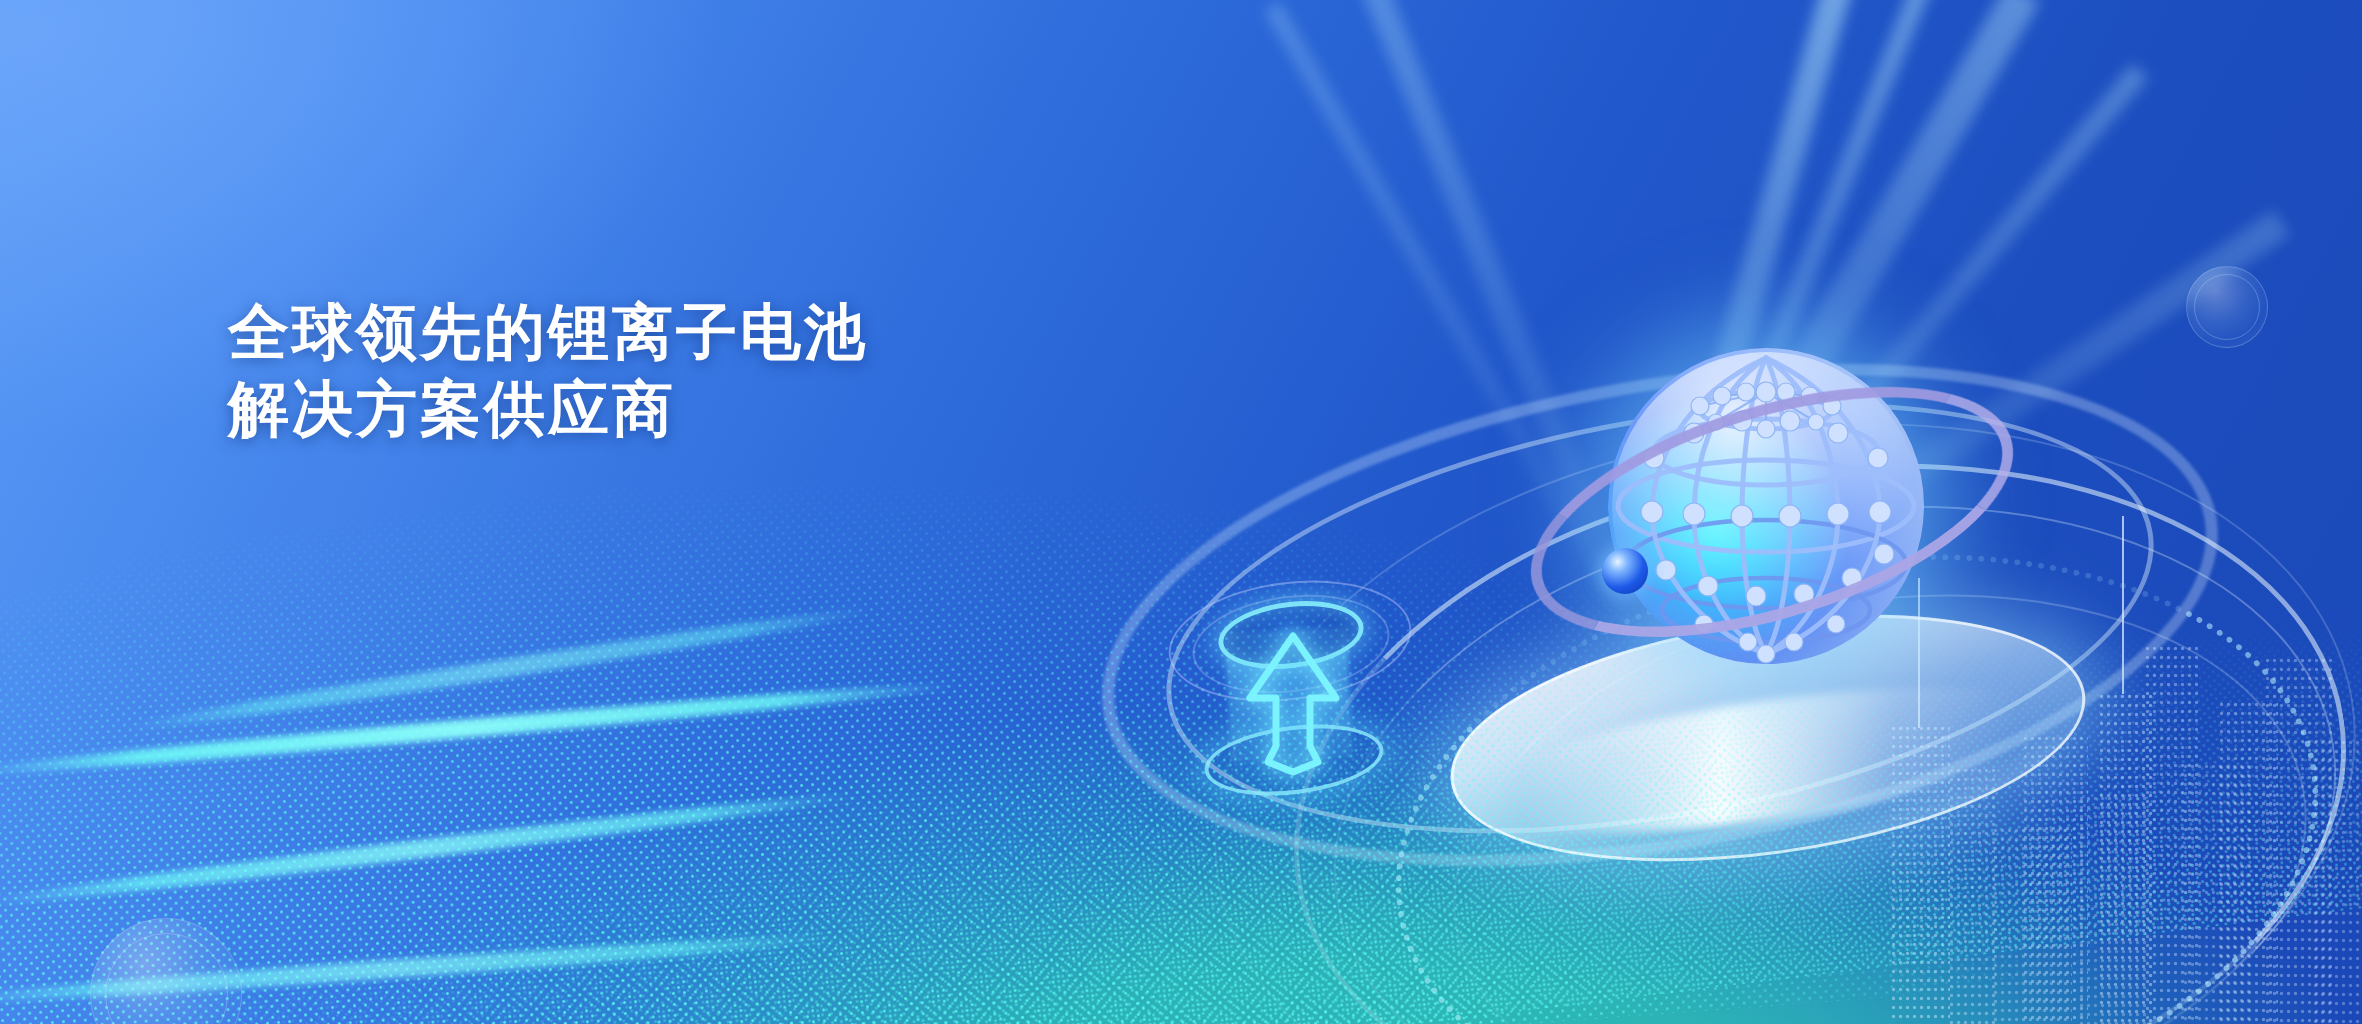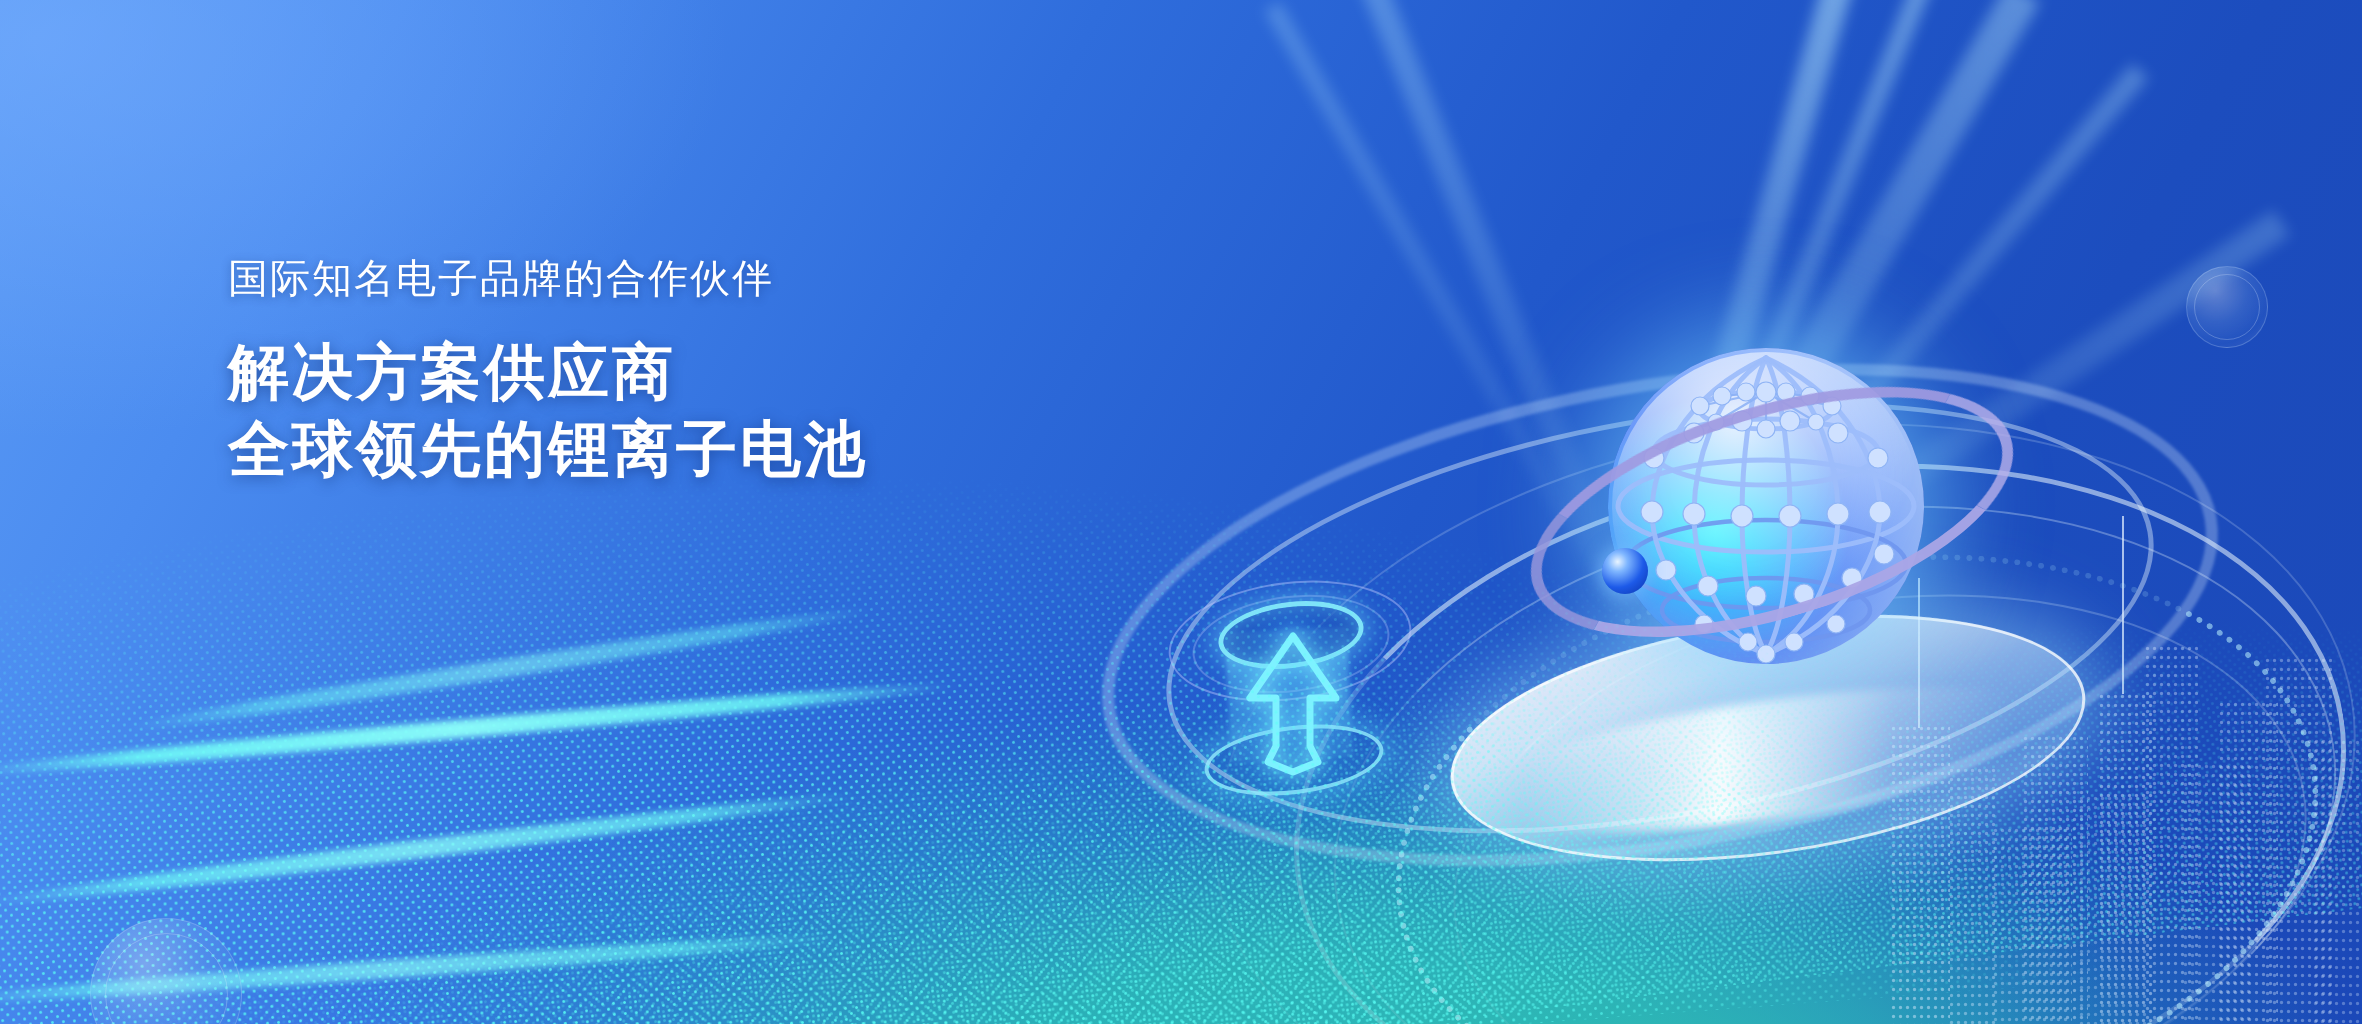"国际知名电子品牌的合作伙伴" div.subtitle { html: <div>国际知名电子品牌的合作伙伴</div> -> none }
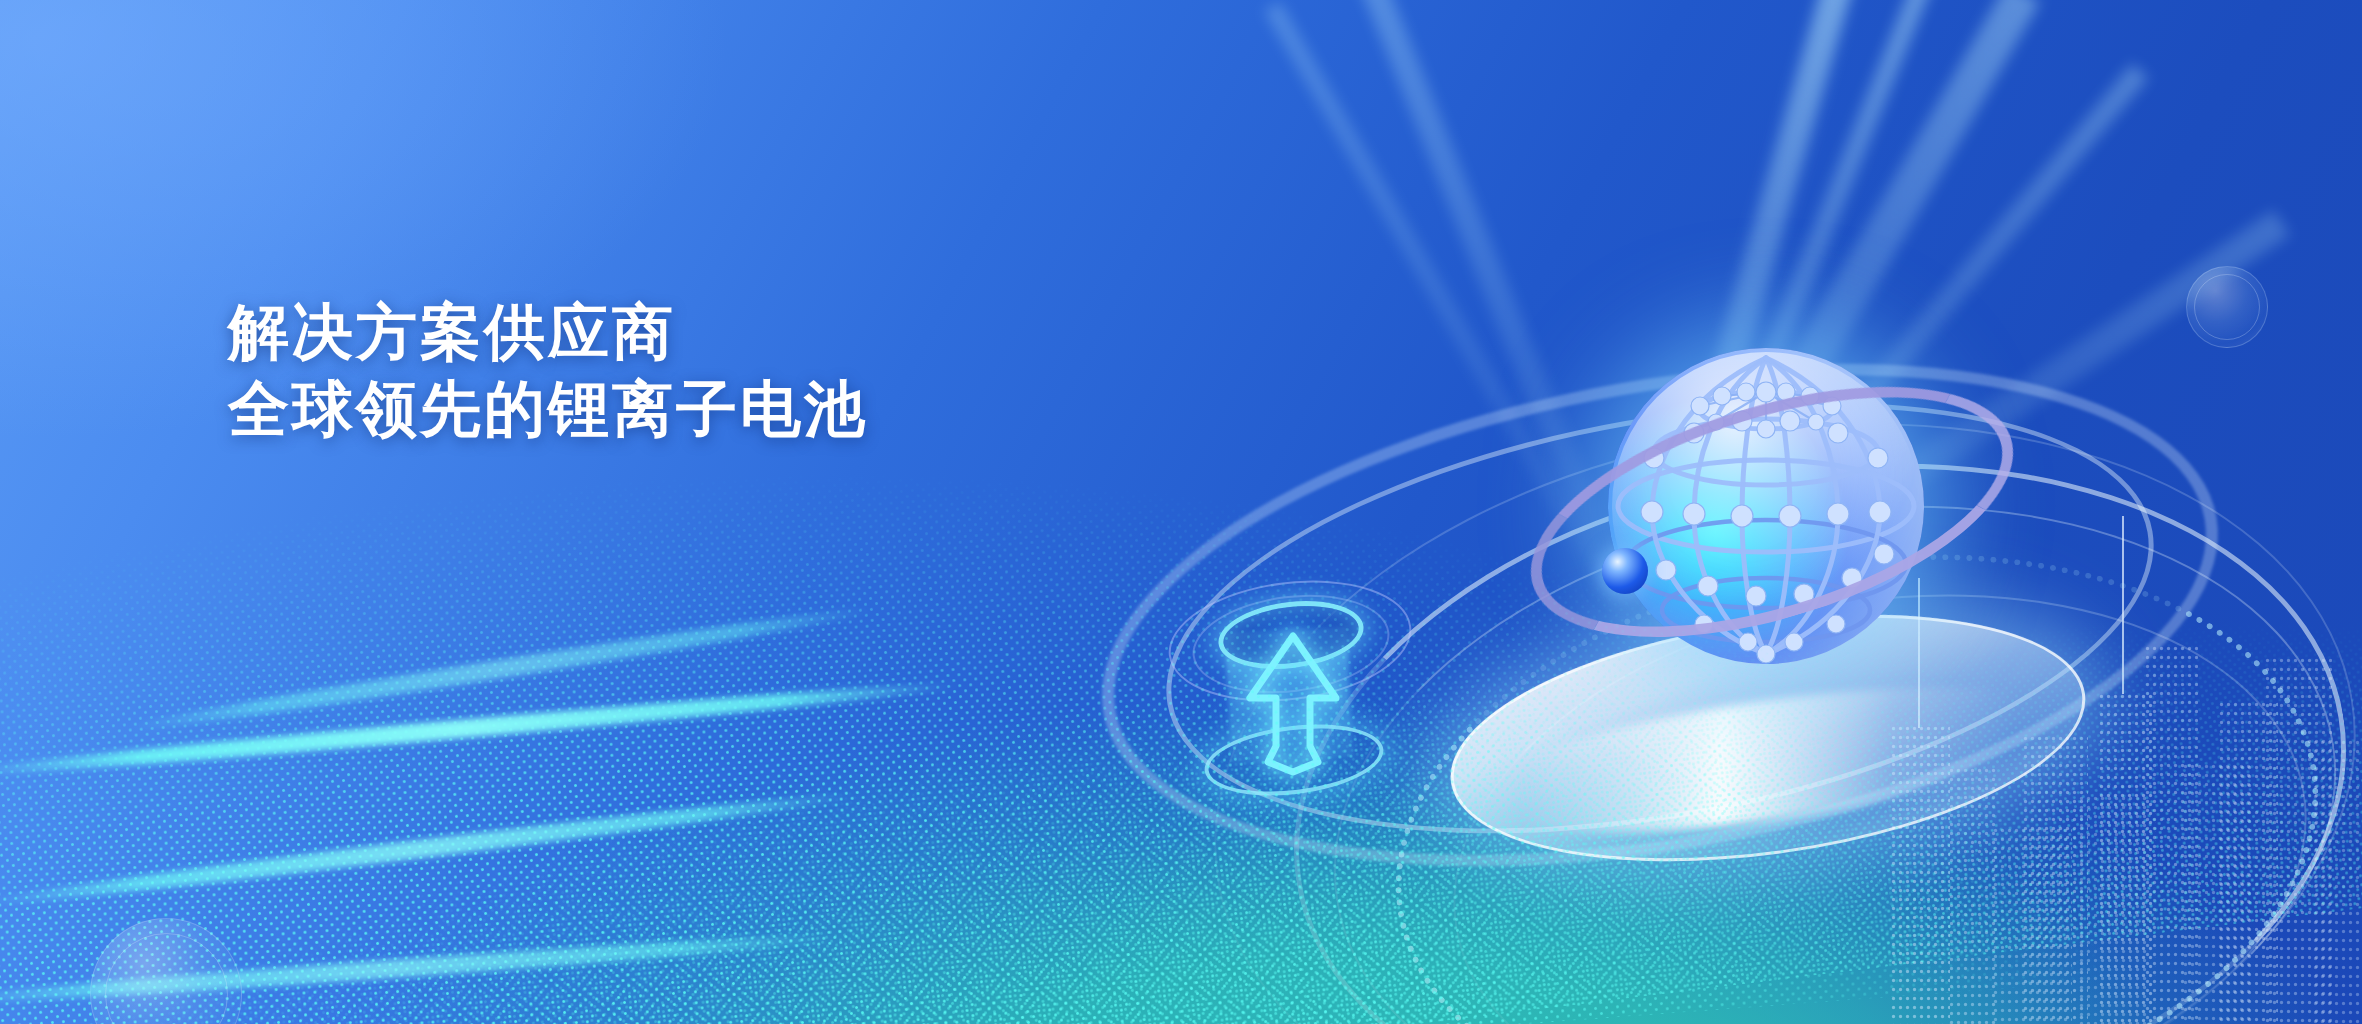"解决方案供应商" div { order: before "全球领先的锂离子电池" -> after "全球领先的锂离子电池" }
